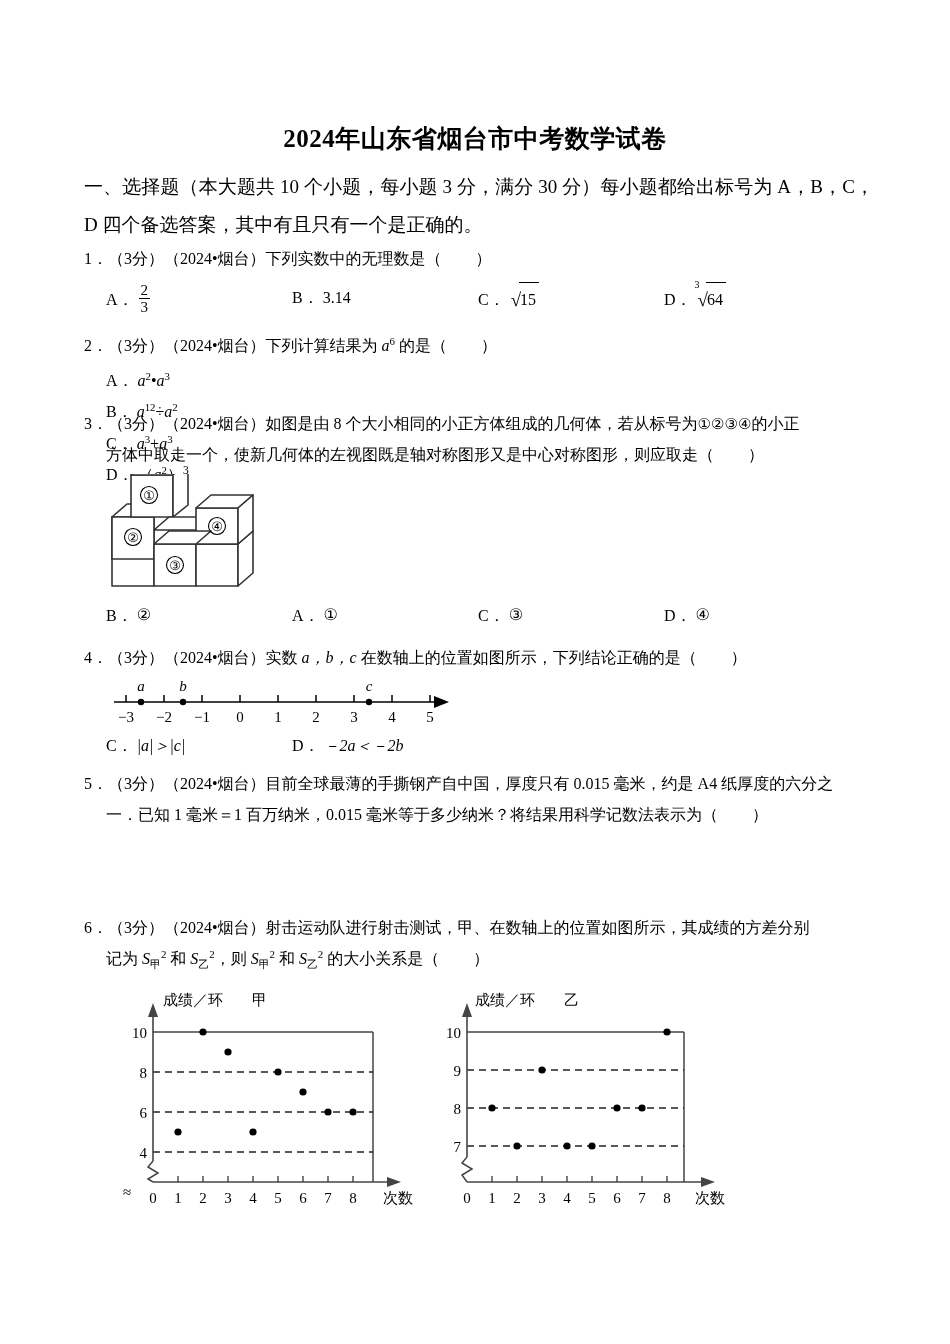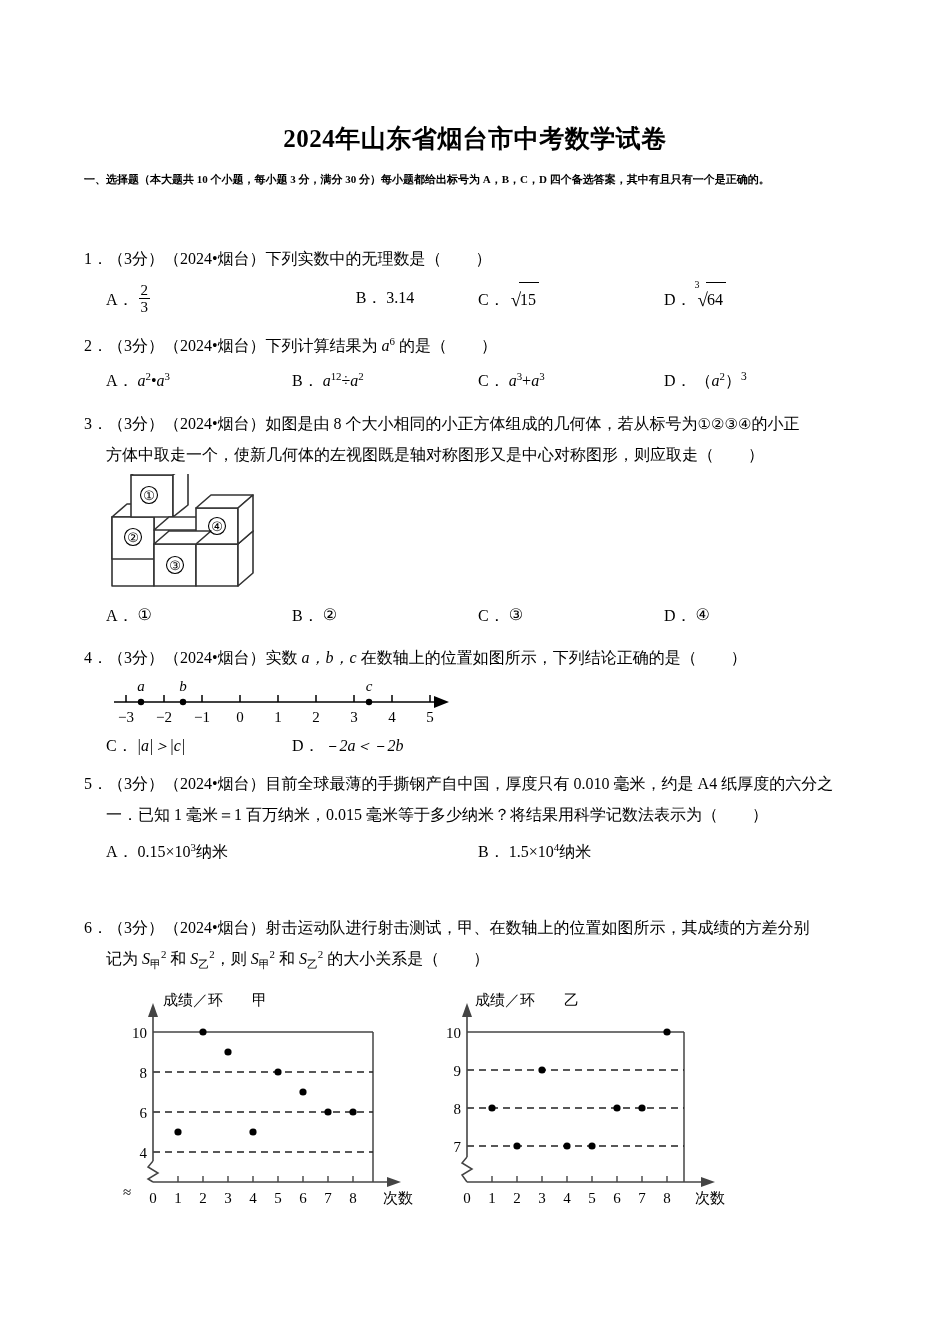"一、选择题（本大题共 10 个小题，每小题 3 分，满分" .section-head { font-size: 11px -> 19px; font-weight: bold -> normal }
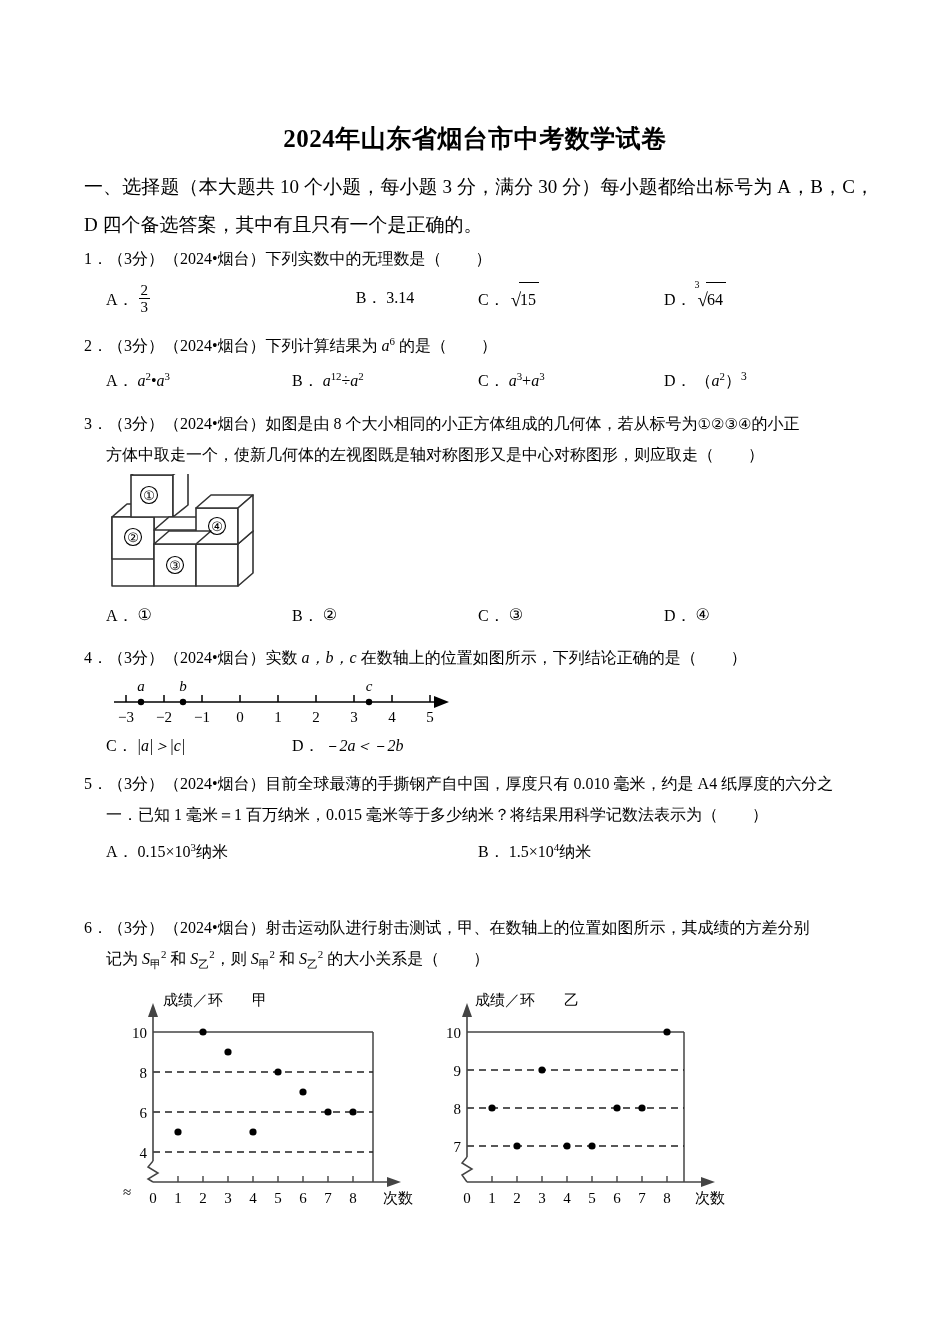"B． 3.14" div.opt { text-align: center -> none }
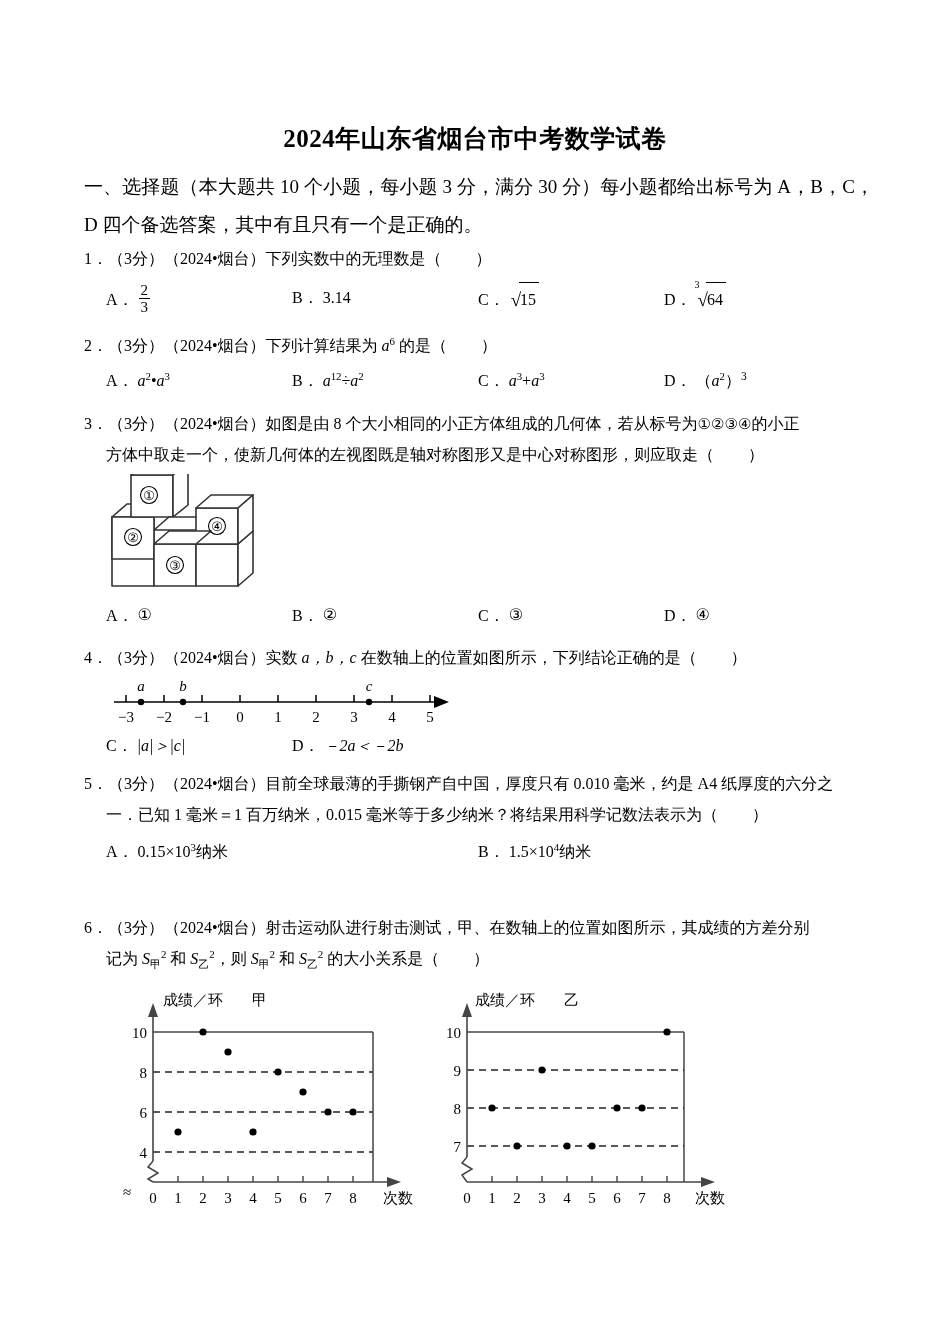"A． a2•a3" div.opts { flex-direction: none -> column }
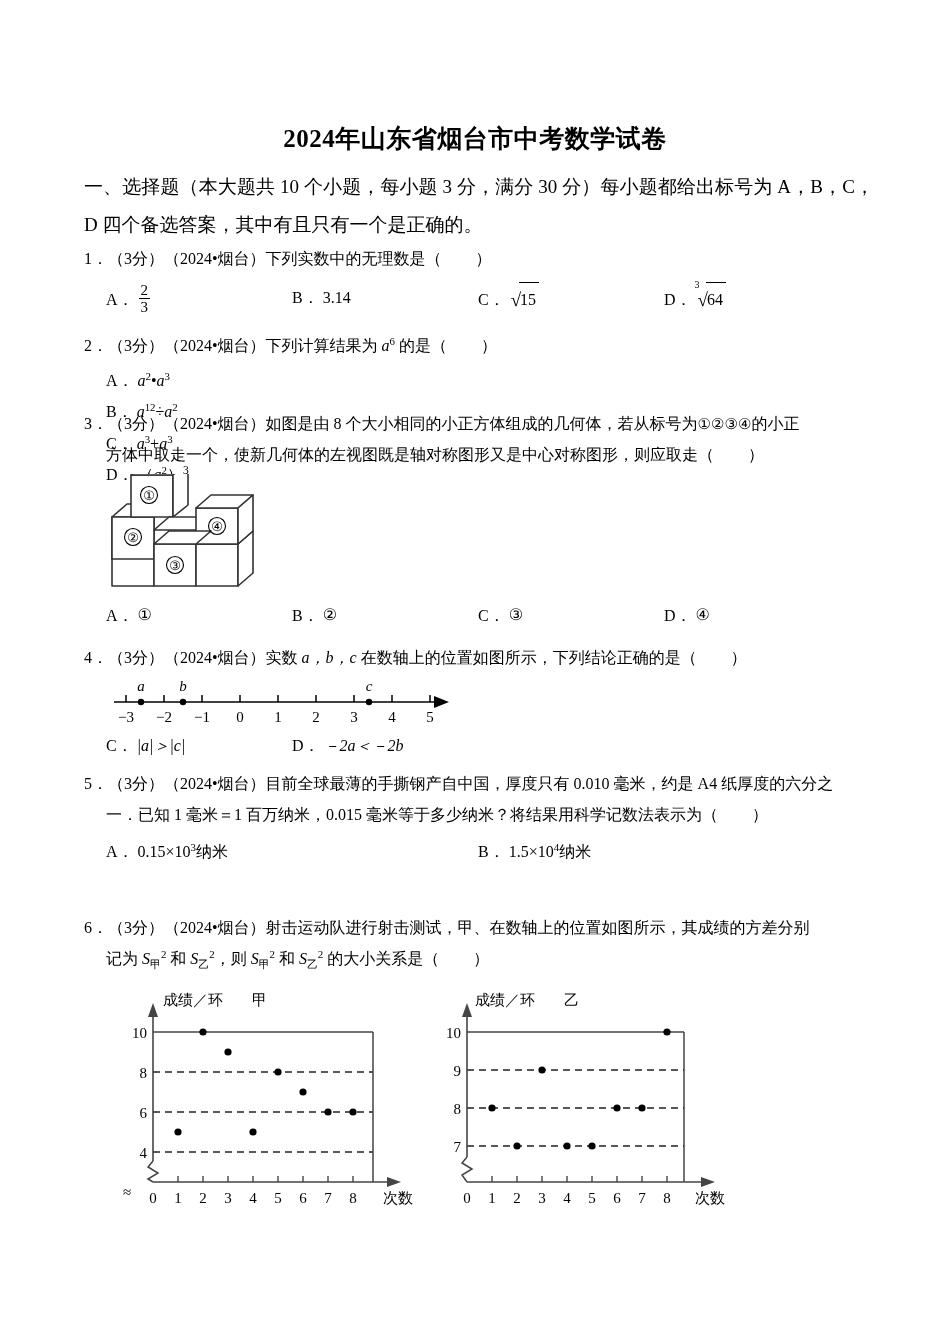"A． ①" div.opt { order: before "B． ②" -> after "B． ②" }
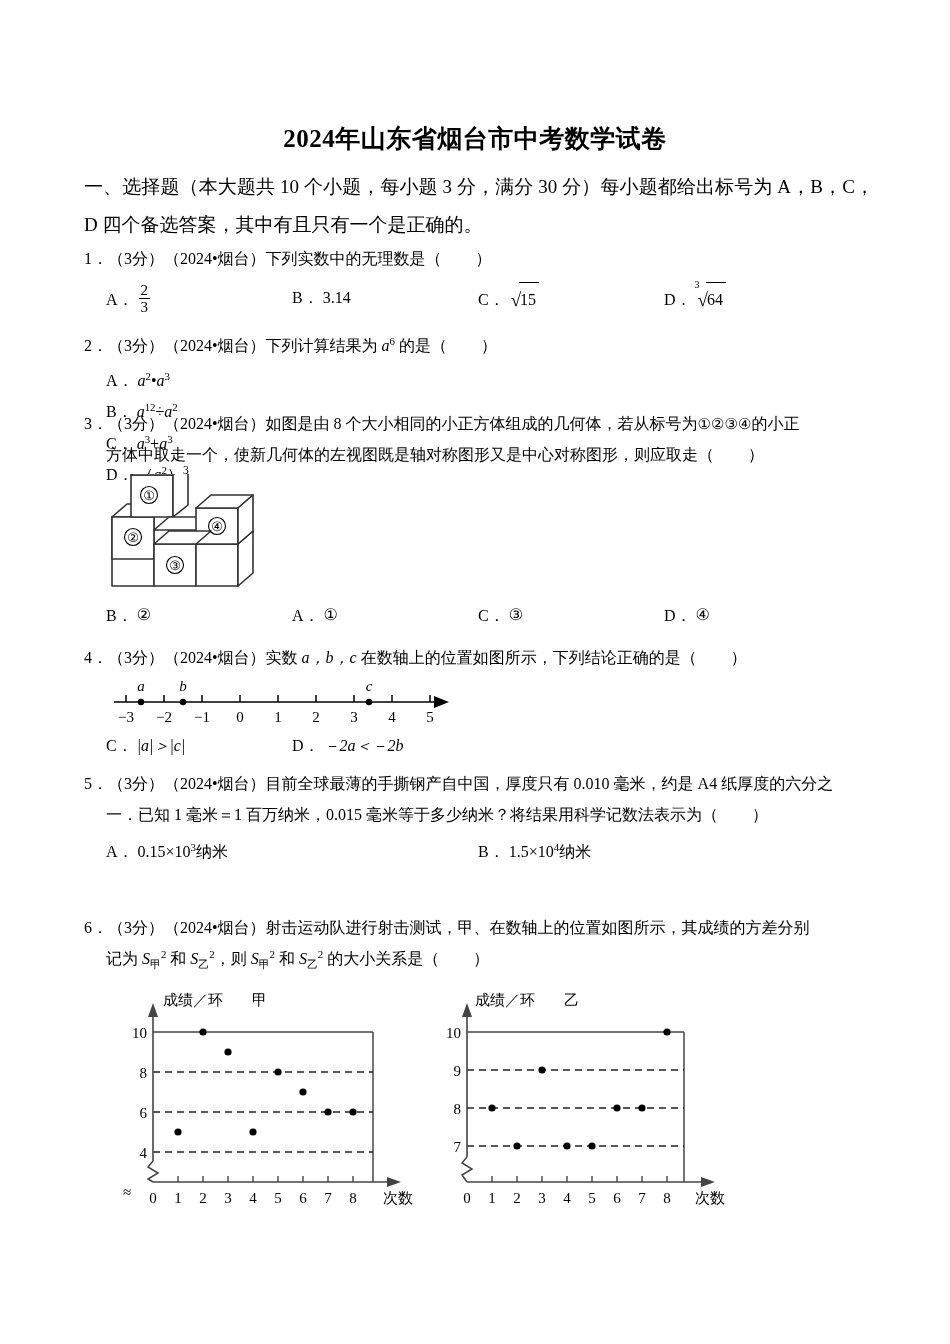"目前全球最薄的手撕钢产自中国，厚度只有 0.010 毫米，约是 A4" span { text: 0.010 -> 0.015 }
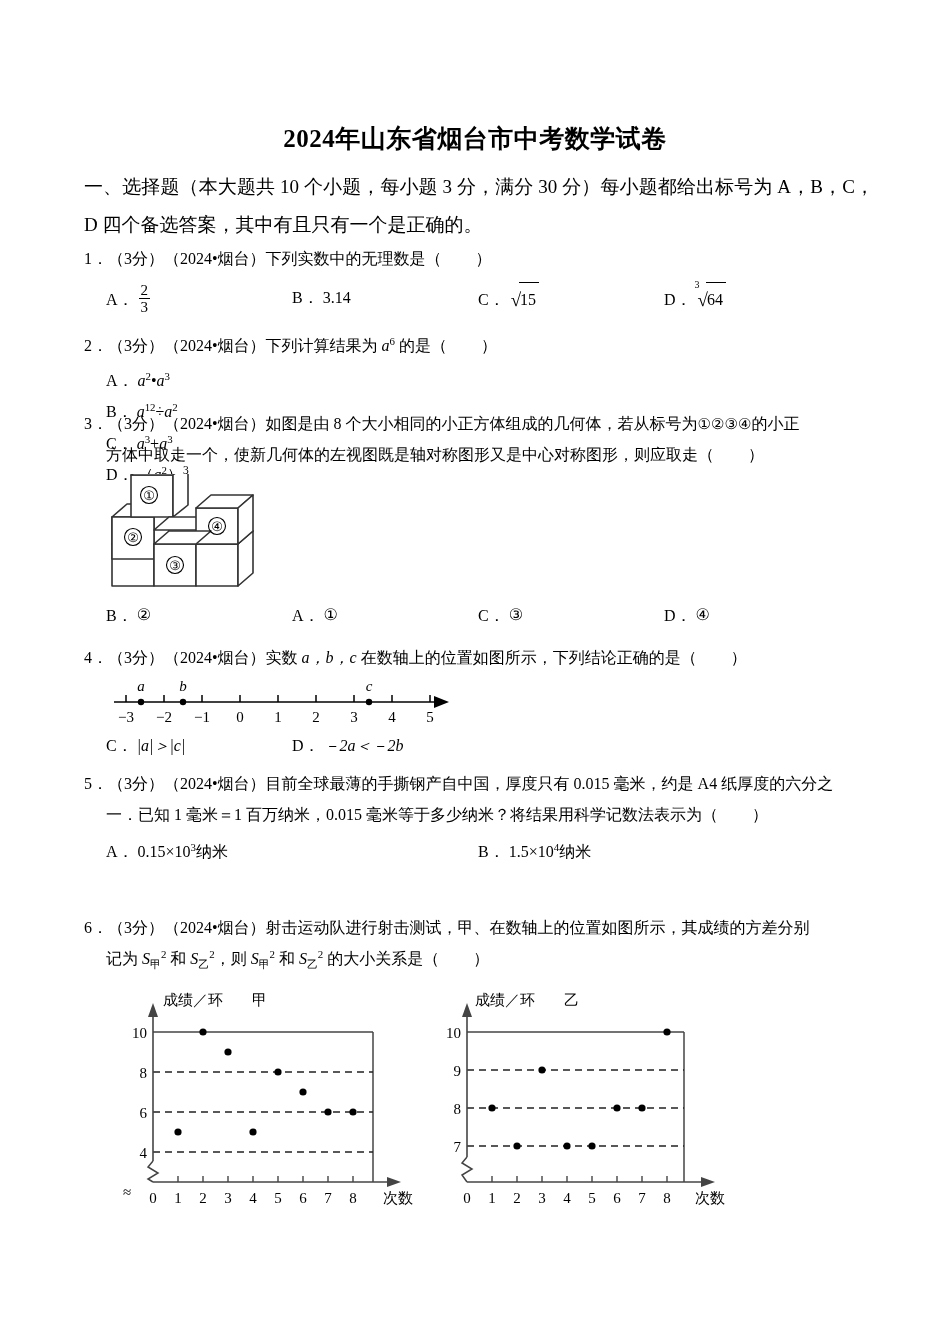"A． 0.15×103纳米" div { html: <div> <div> <span>A．</span> <span>0.15×10</span><sup>3</sup><span>纳米</span> </div> <div> <span>B．</span> <span>1.5×10</span><sup>4</sup><span>纳米</span> </div> </div> -> none }
